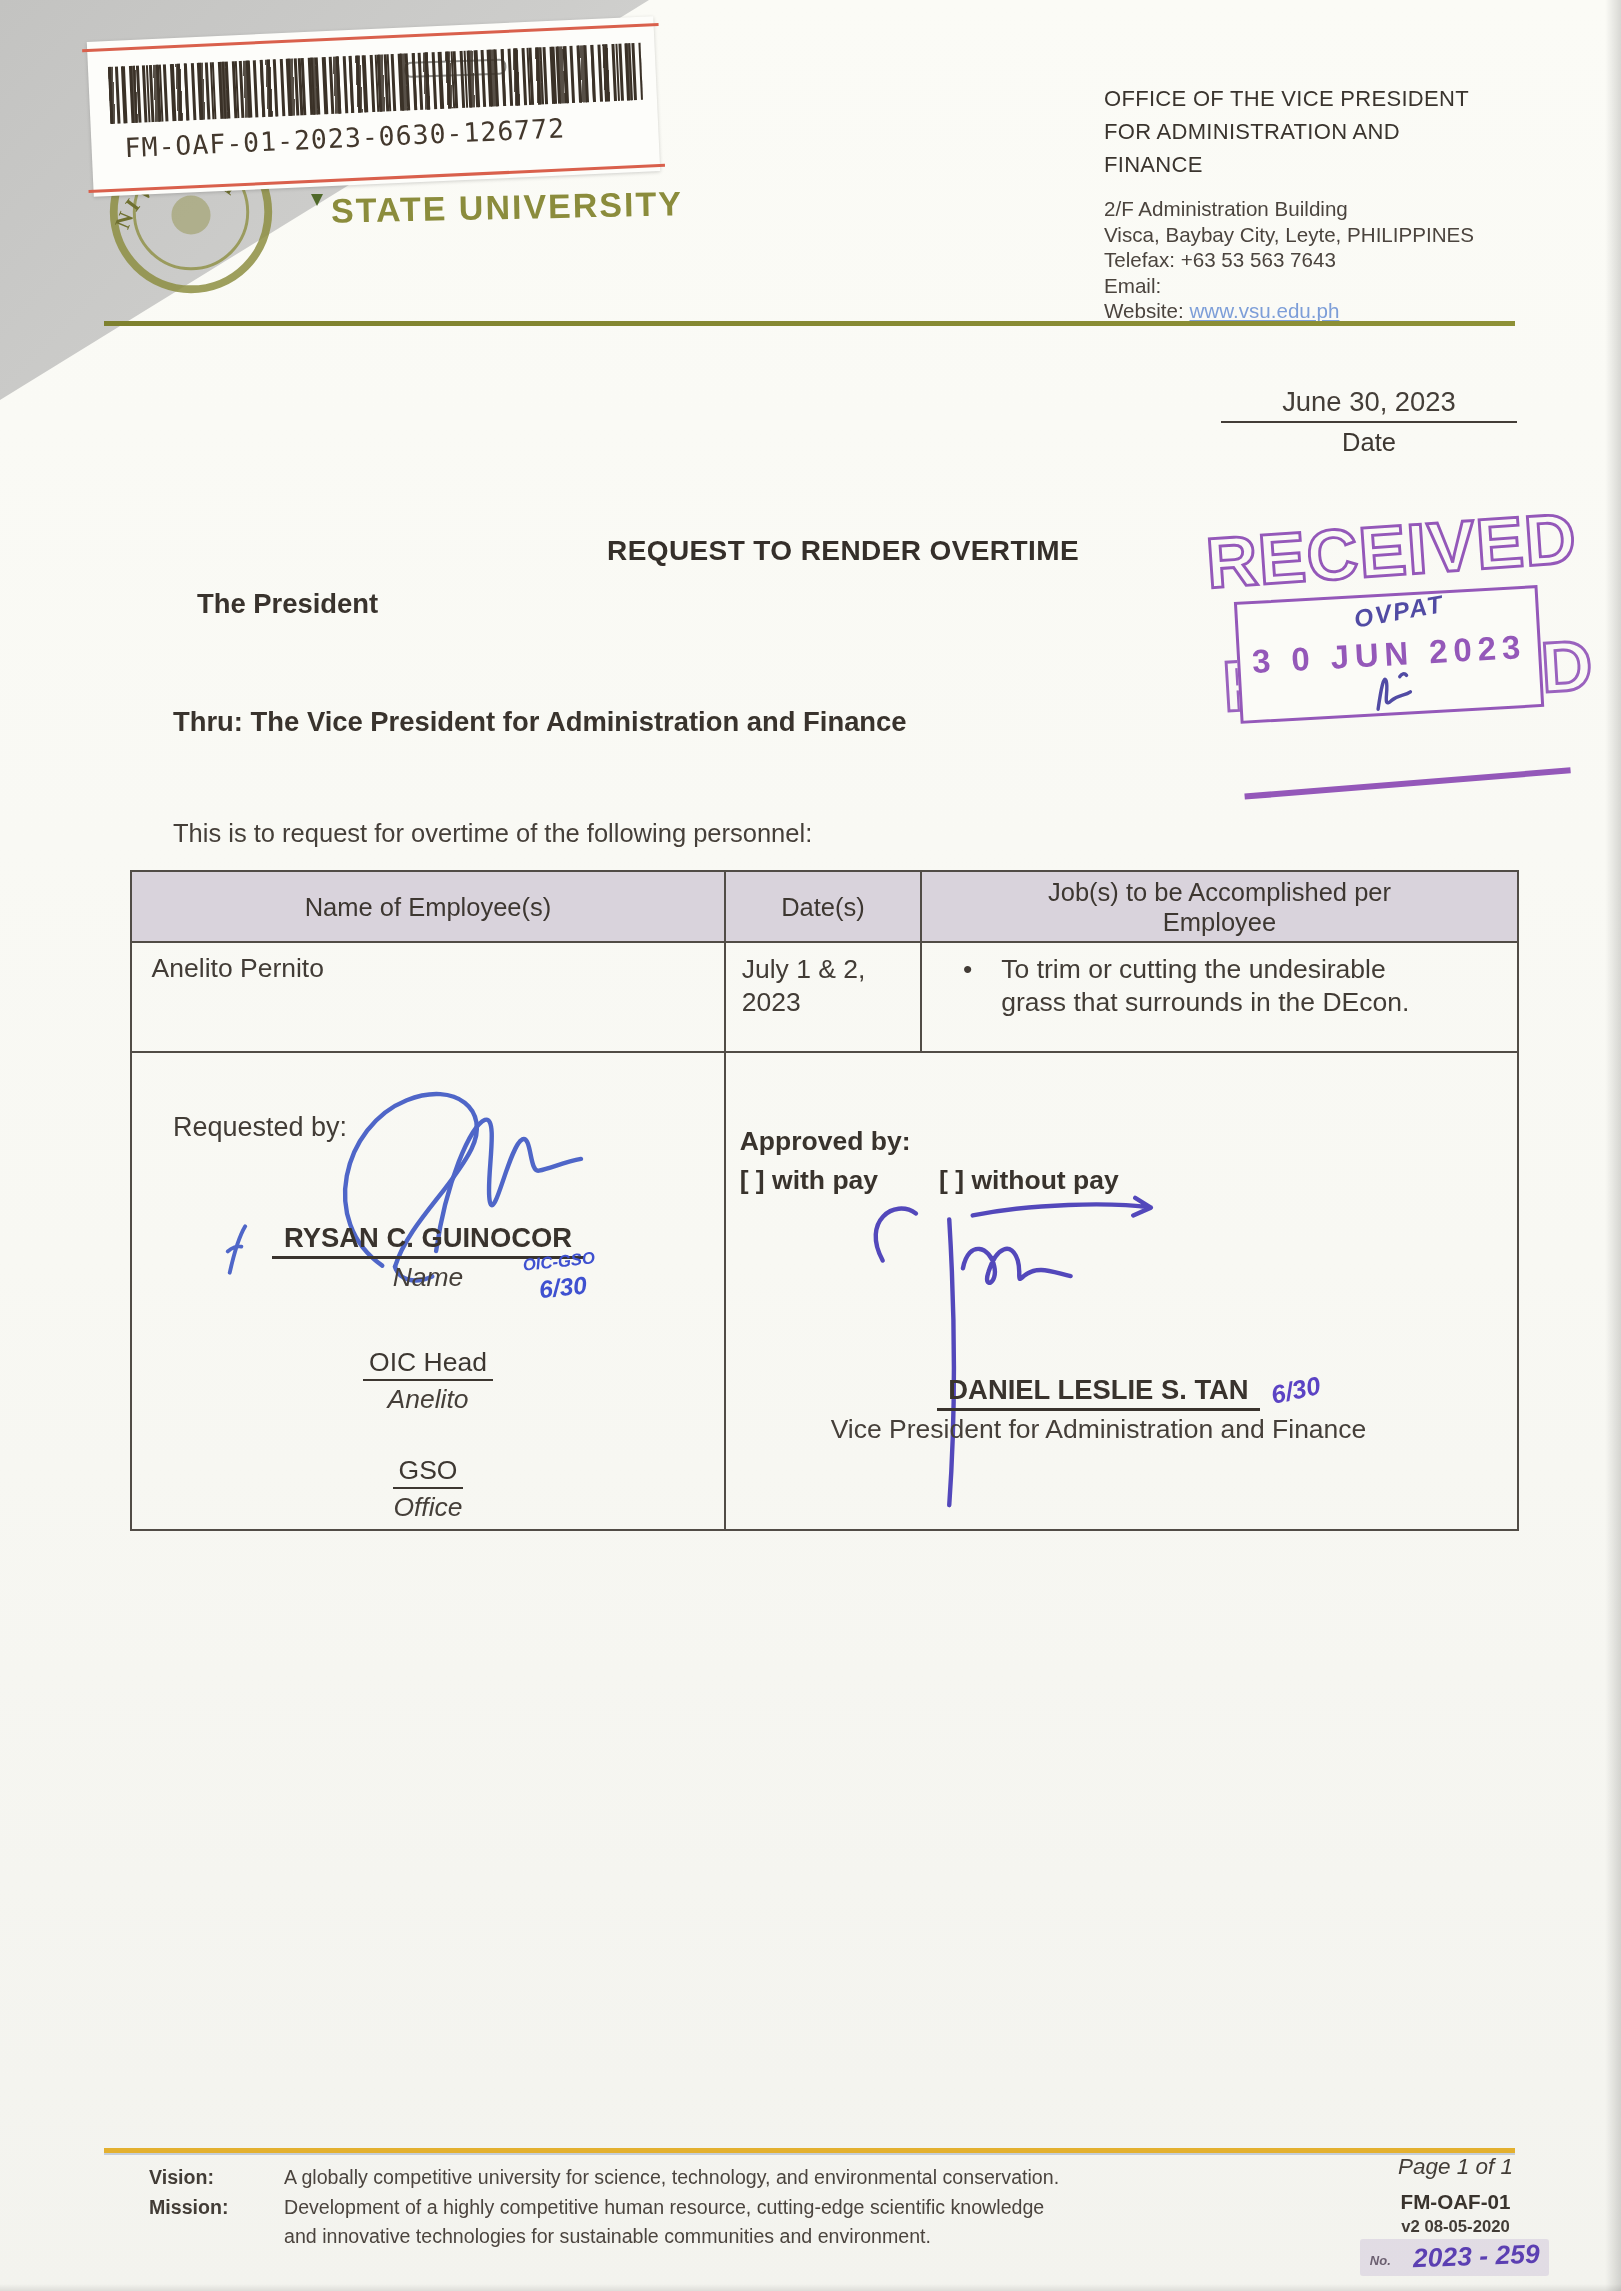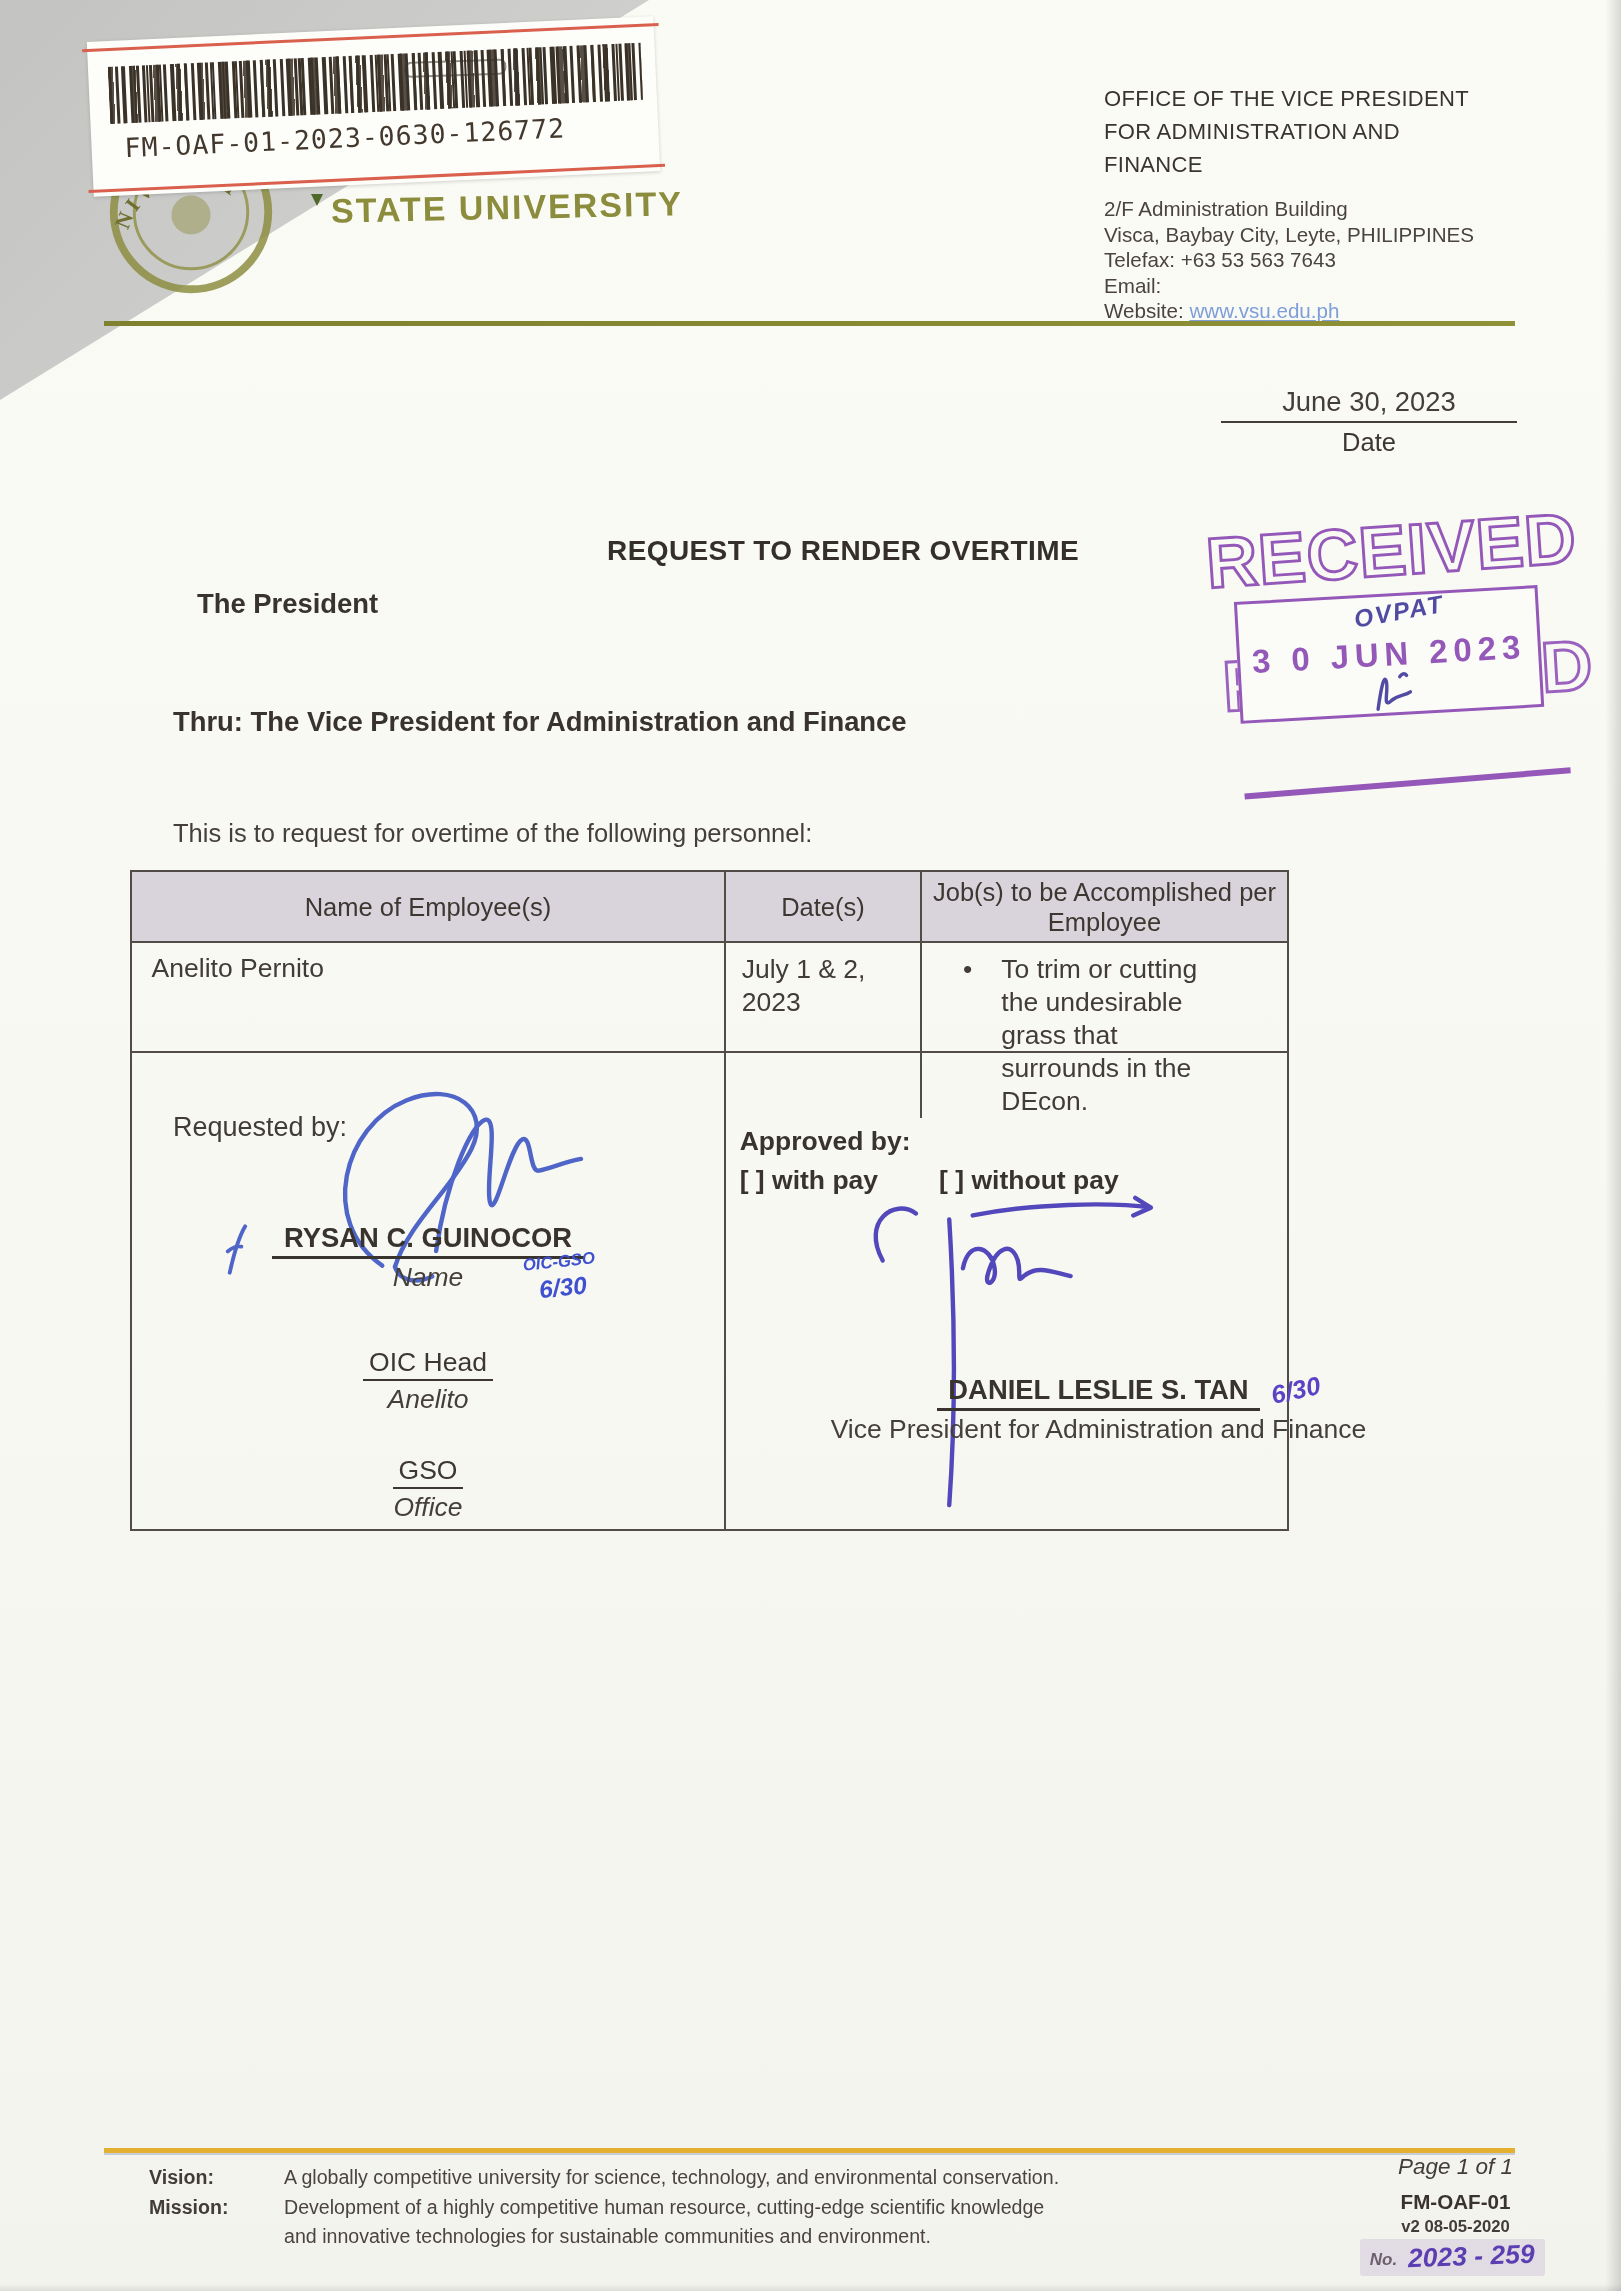"Name of Employee(s)" .form-table { width: 1159px -> 1389px }
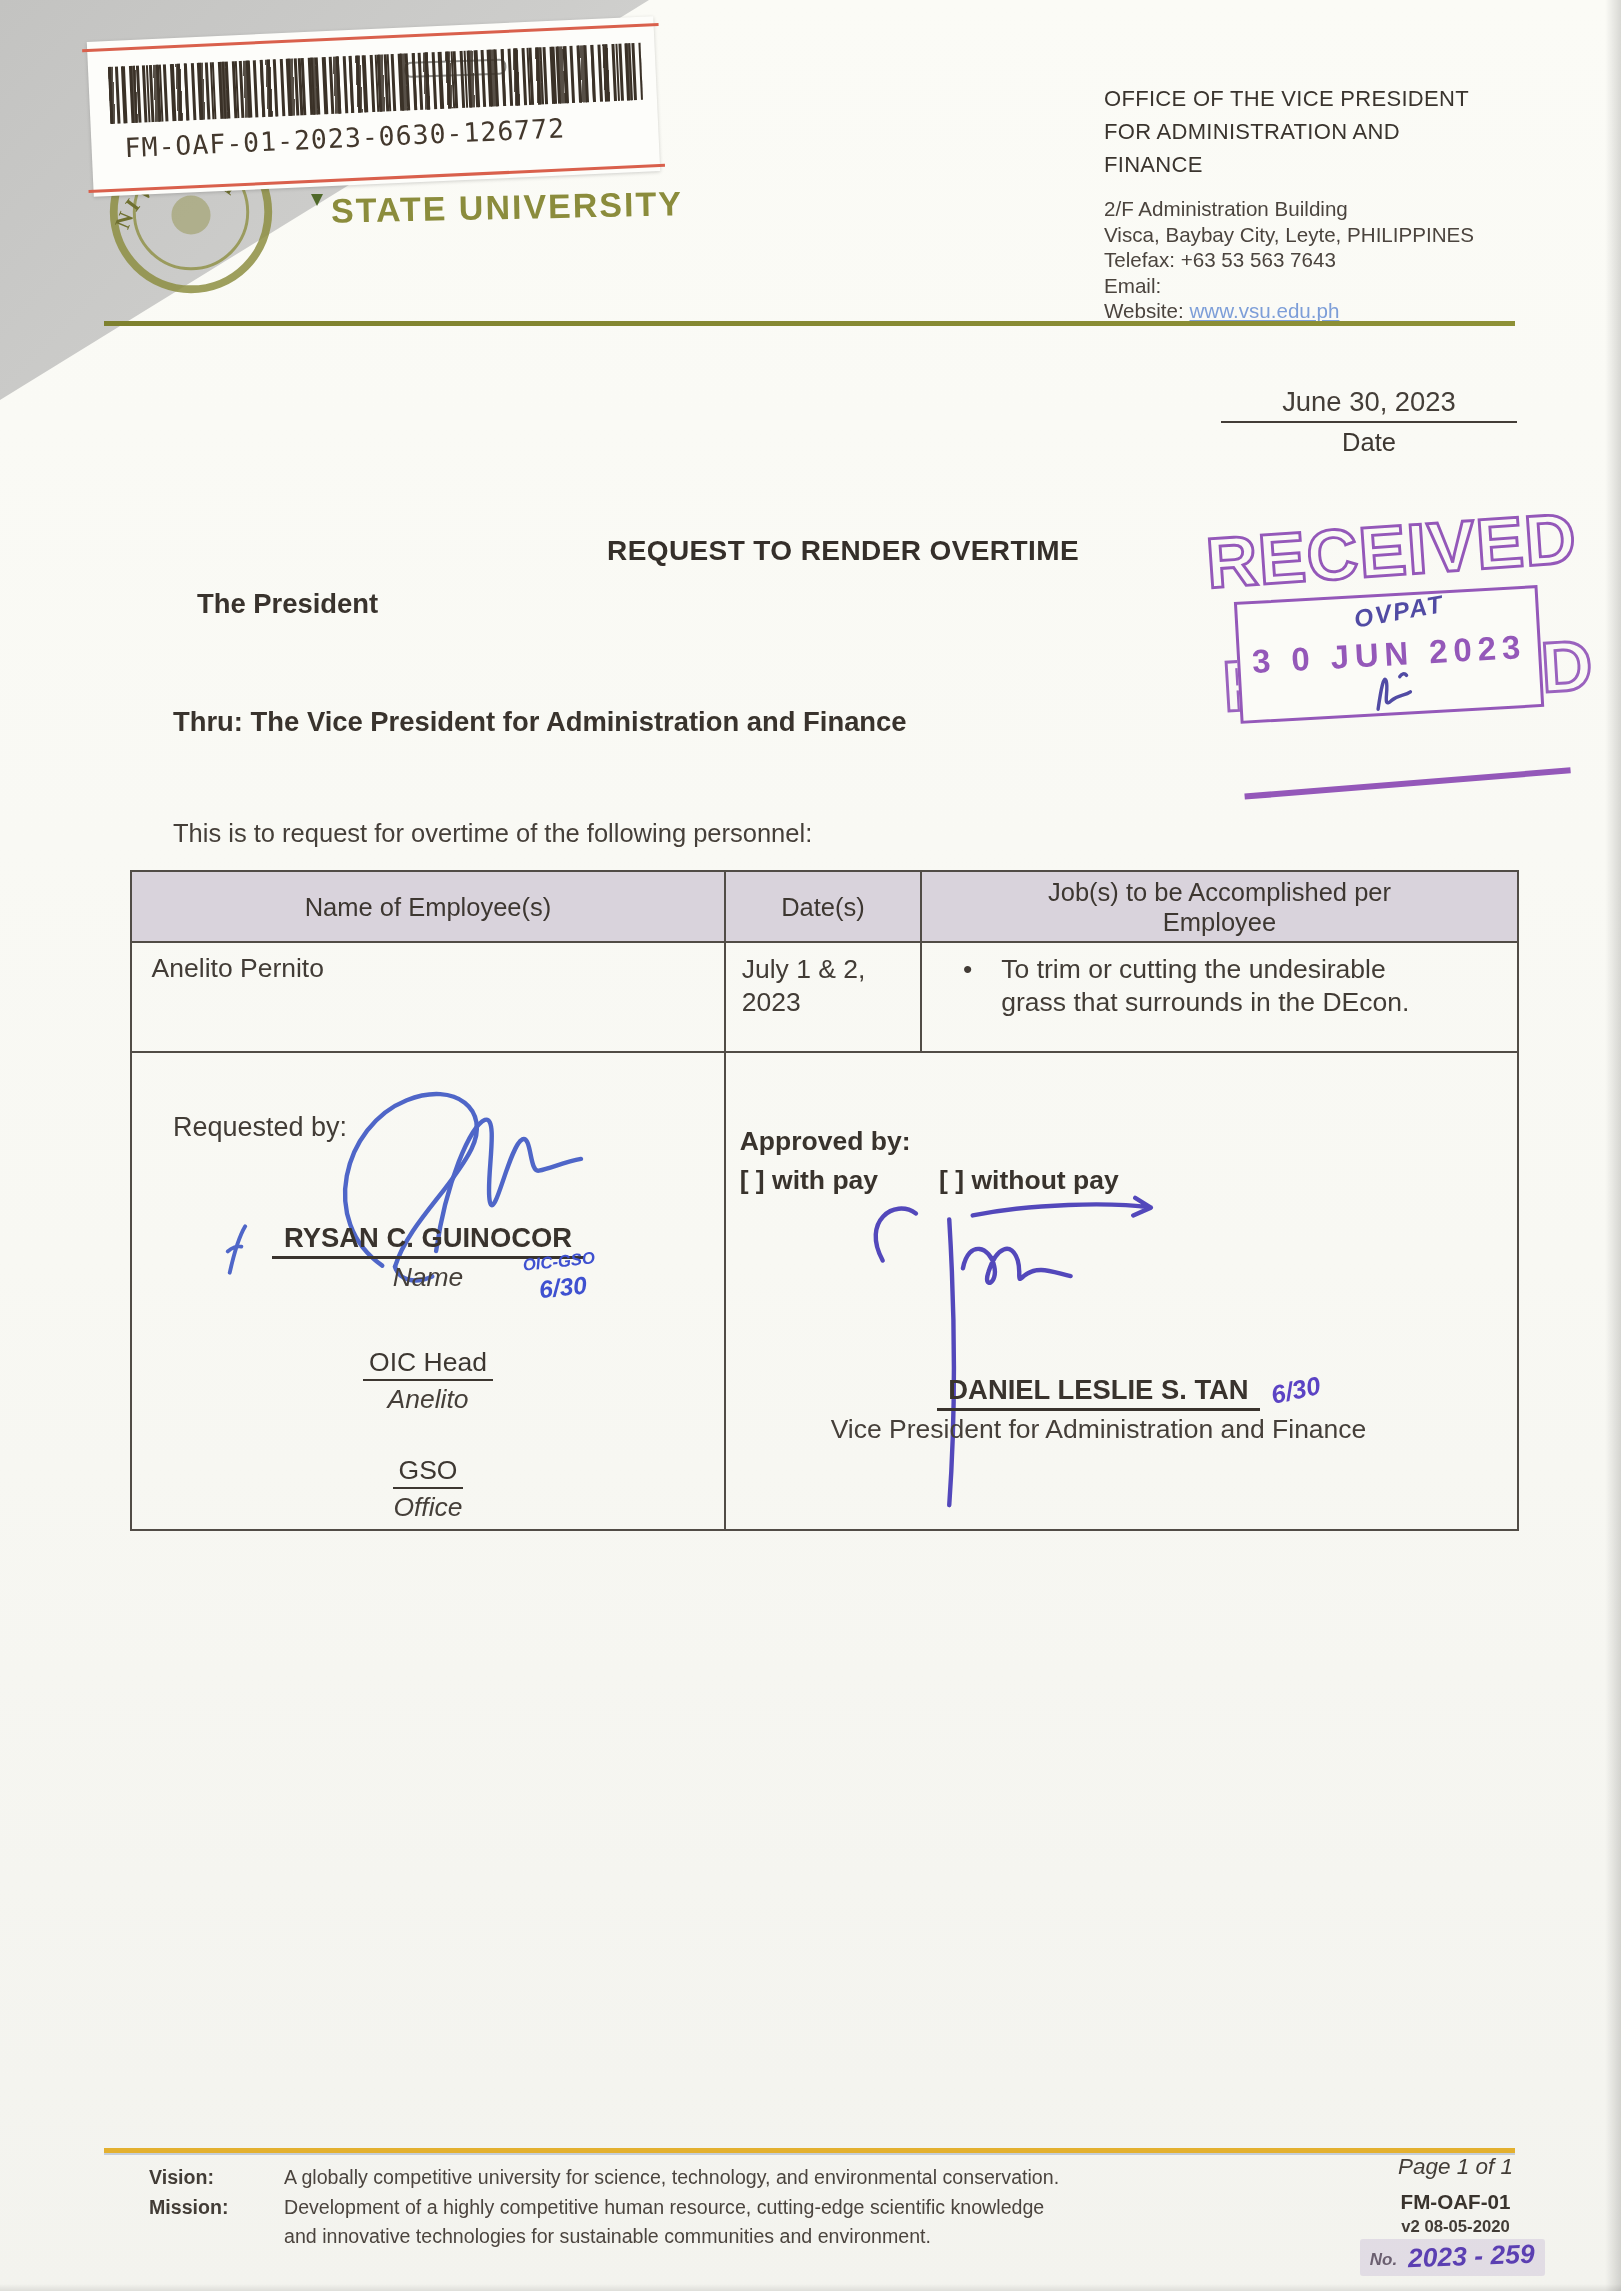"No." .no-label { font-size: 17px -> 13px; margin-right: 11px -> 22px }
